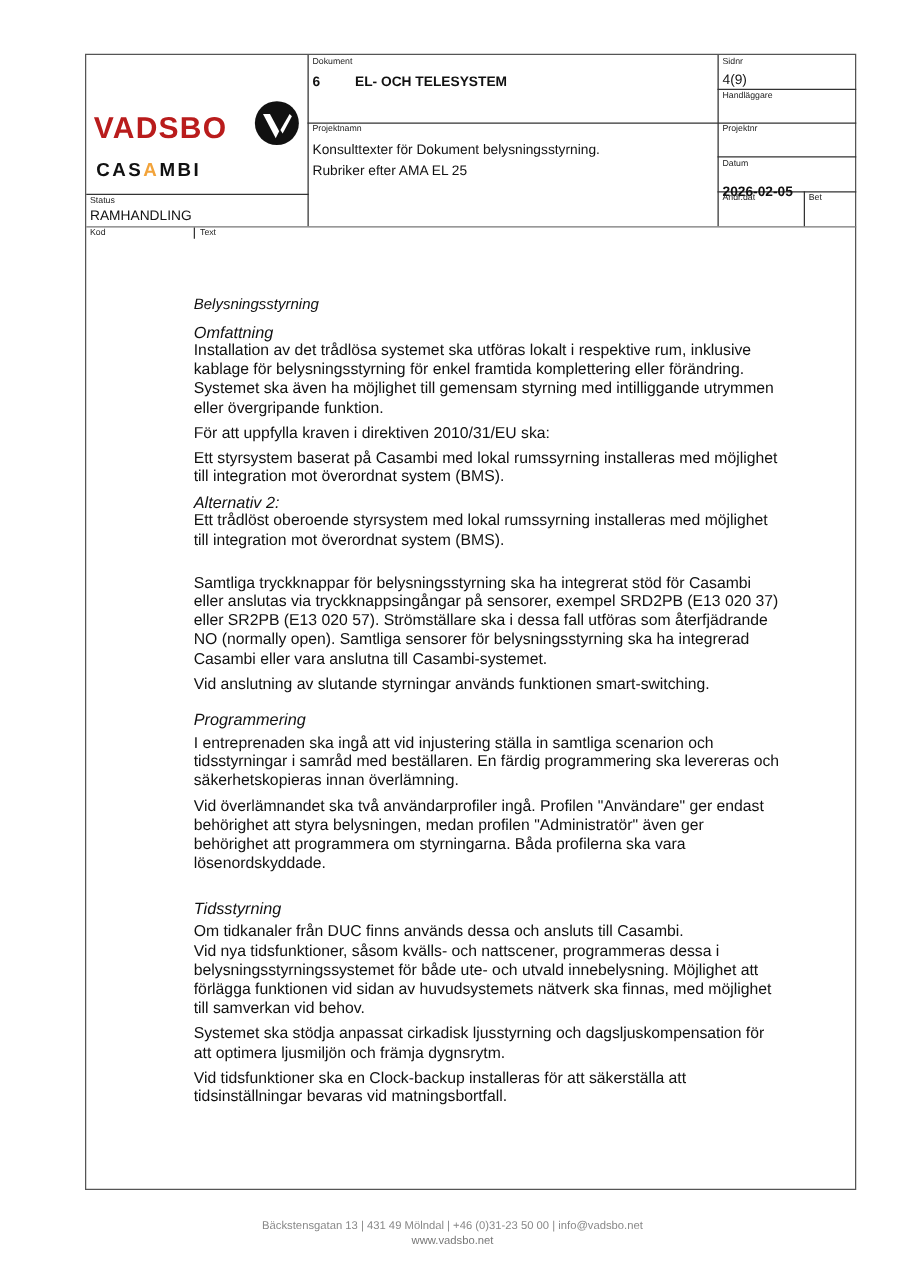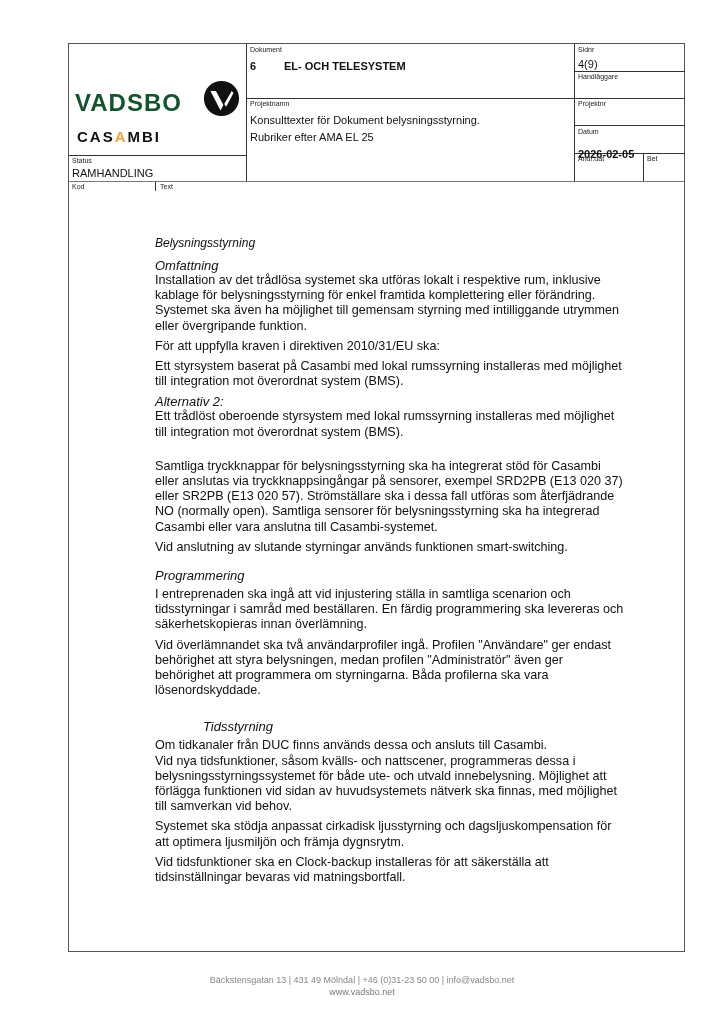"VADSBO" .logo-vadsbo { color: #14532d -> #b91c1c }
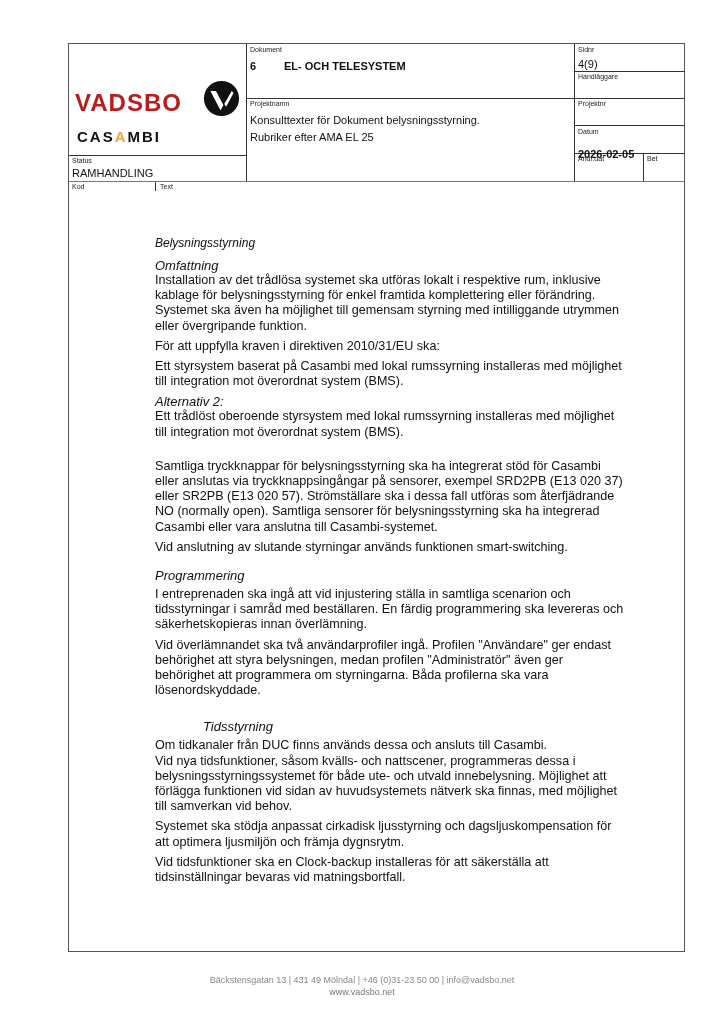"Tidsstyrning" h2 { margin-left: 48px -> none }
